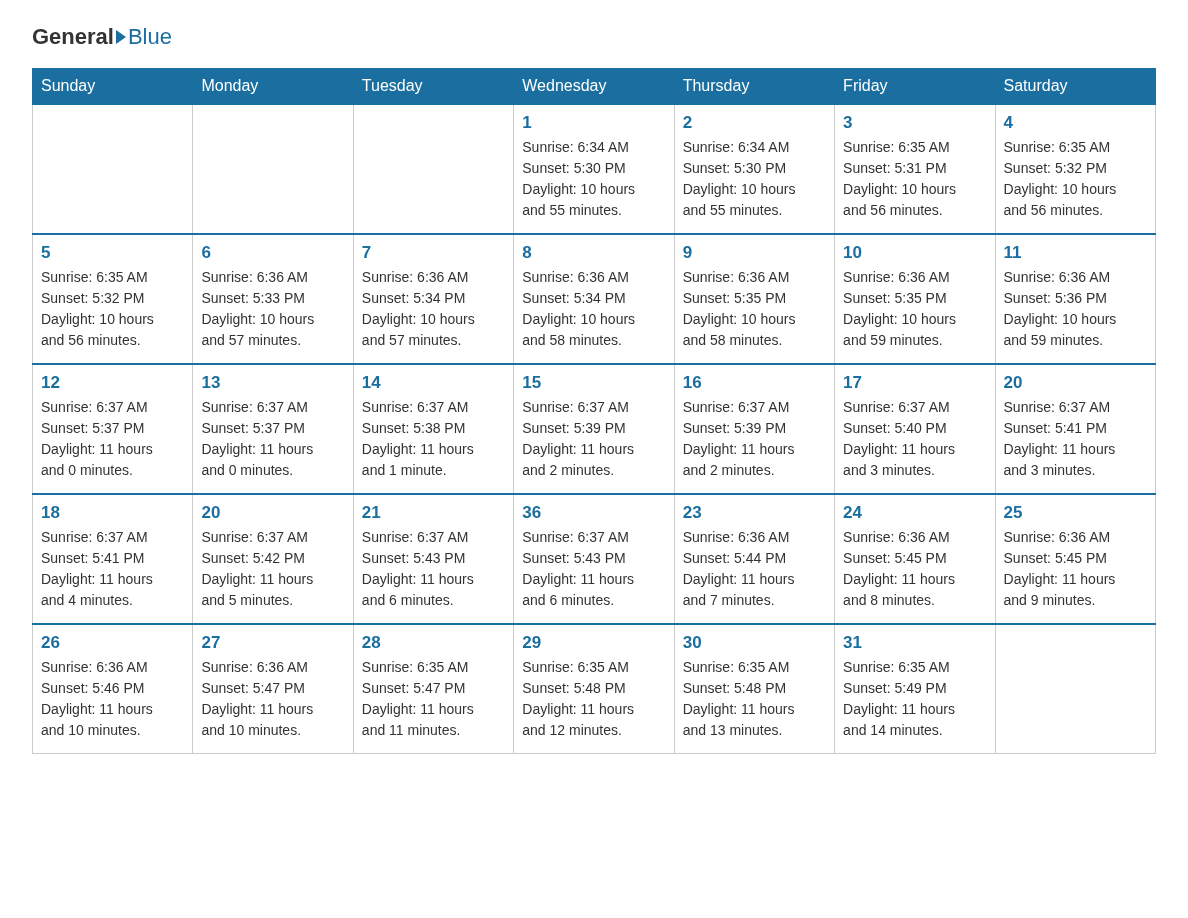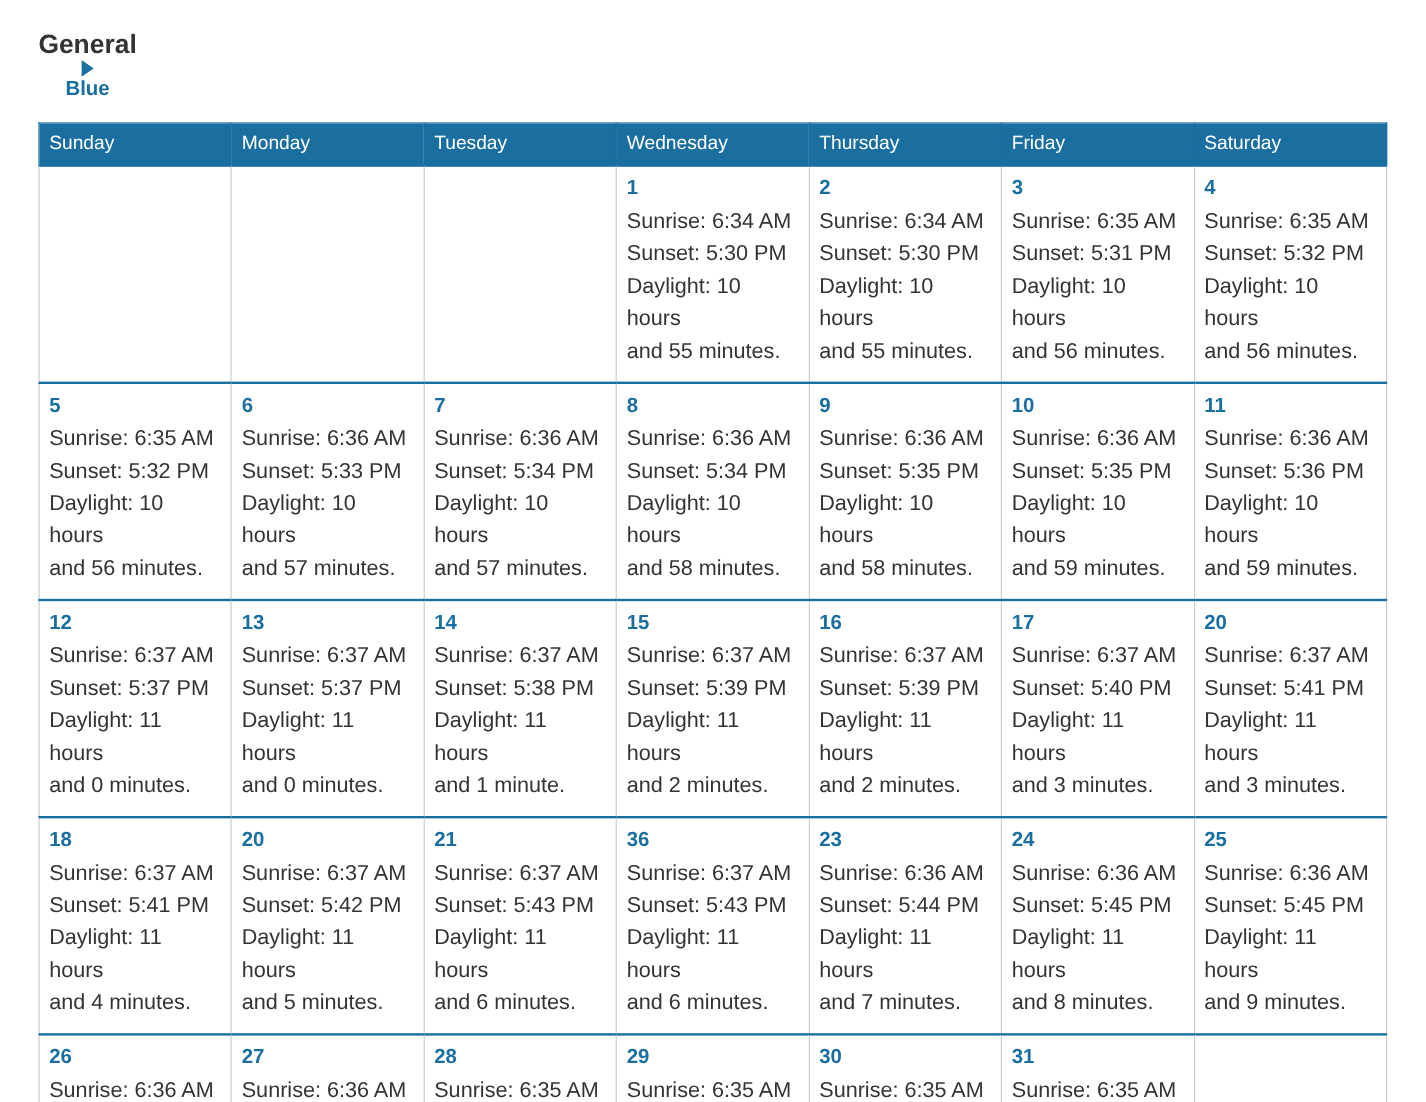"General" .logo-text { flex-direction: column -> none }
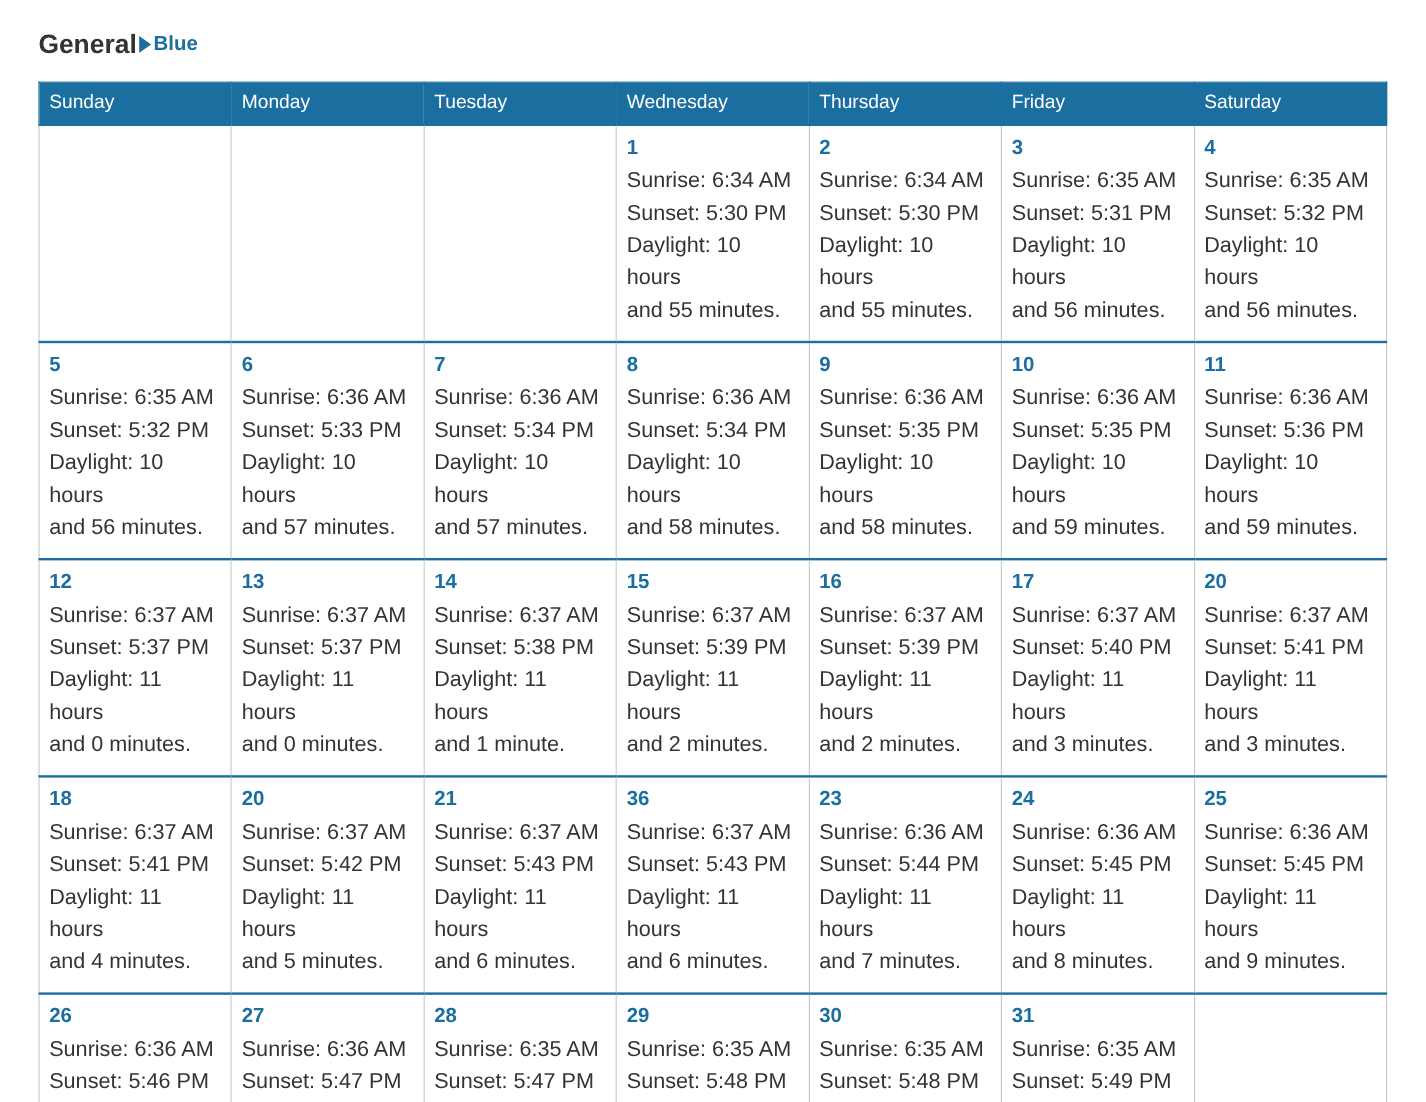"Blue" .logo-blue { font-size: 17px -> 22px; font-weight: bold -> normal }
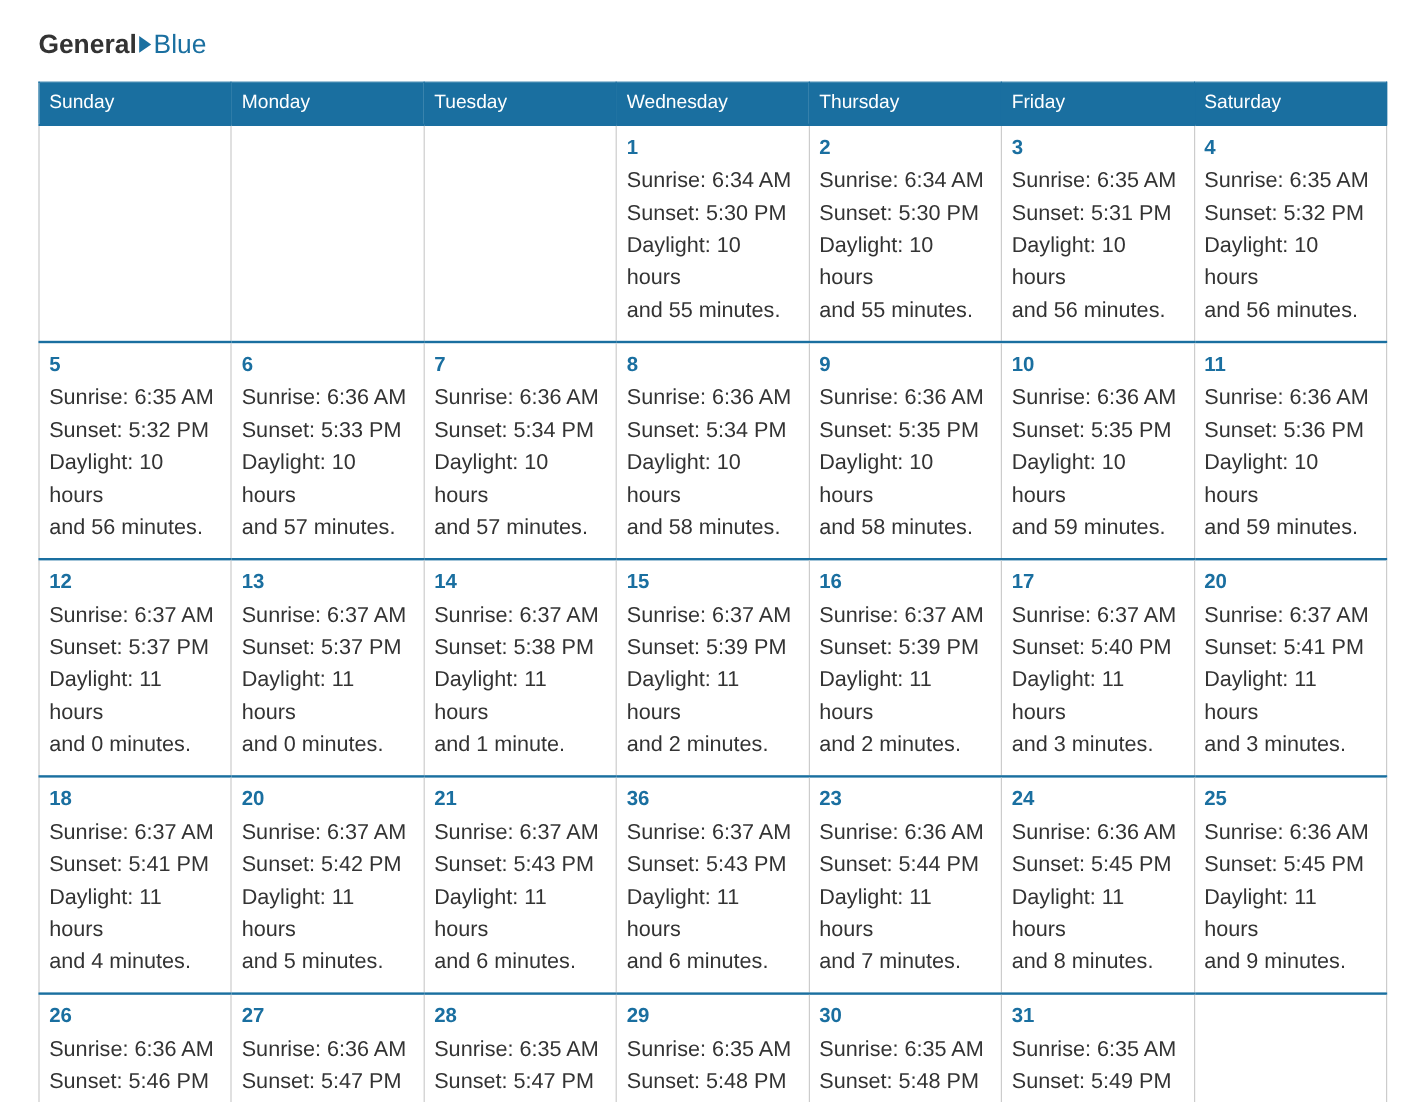"Sunrise: 6:34 AM" .day-info { font-size: 18px -> 14px }
